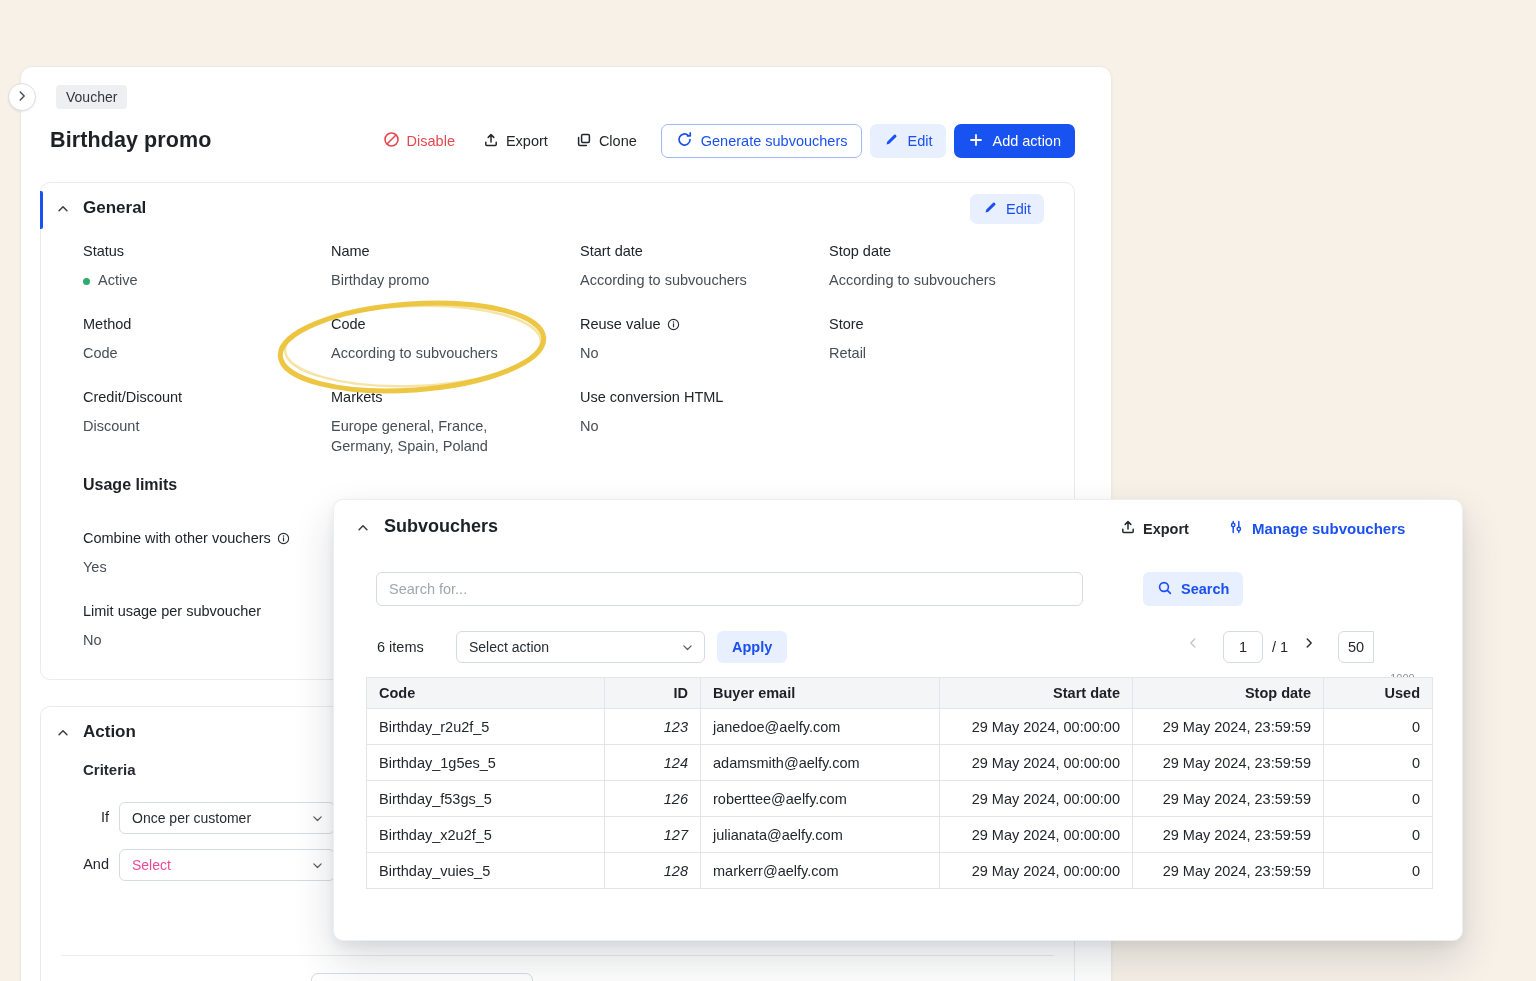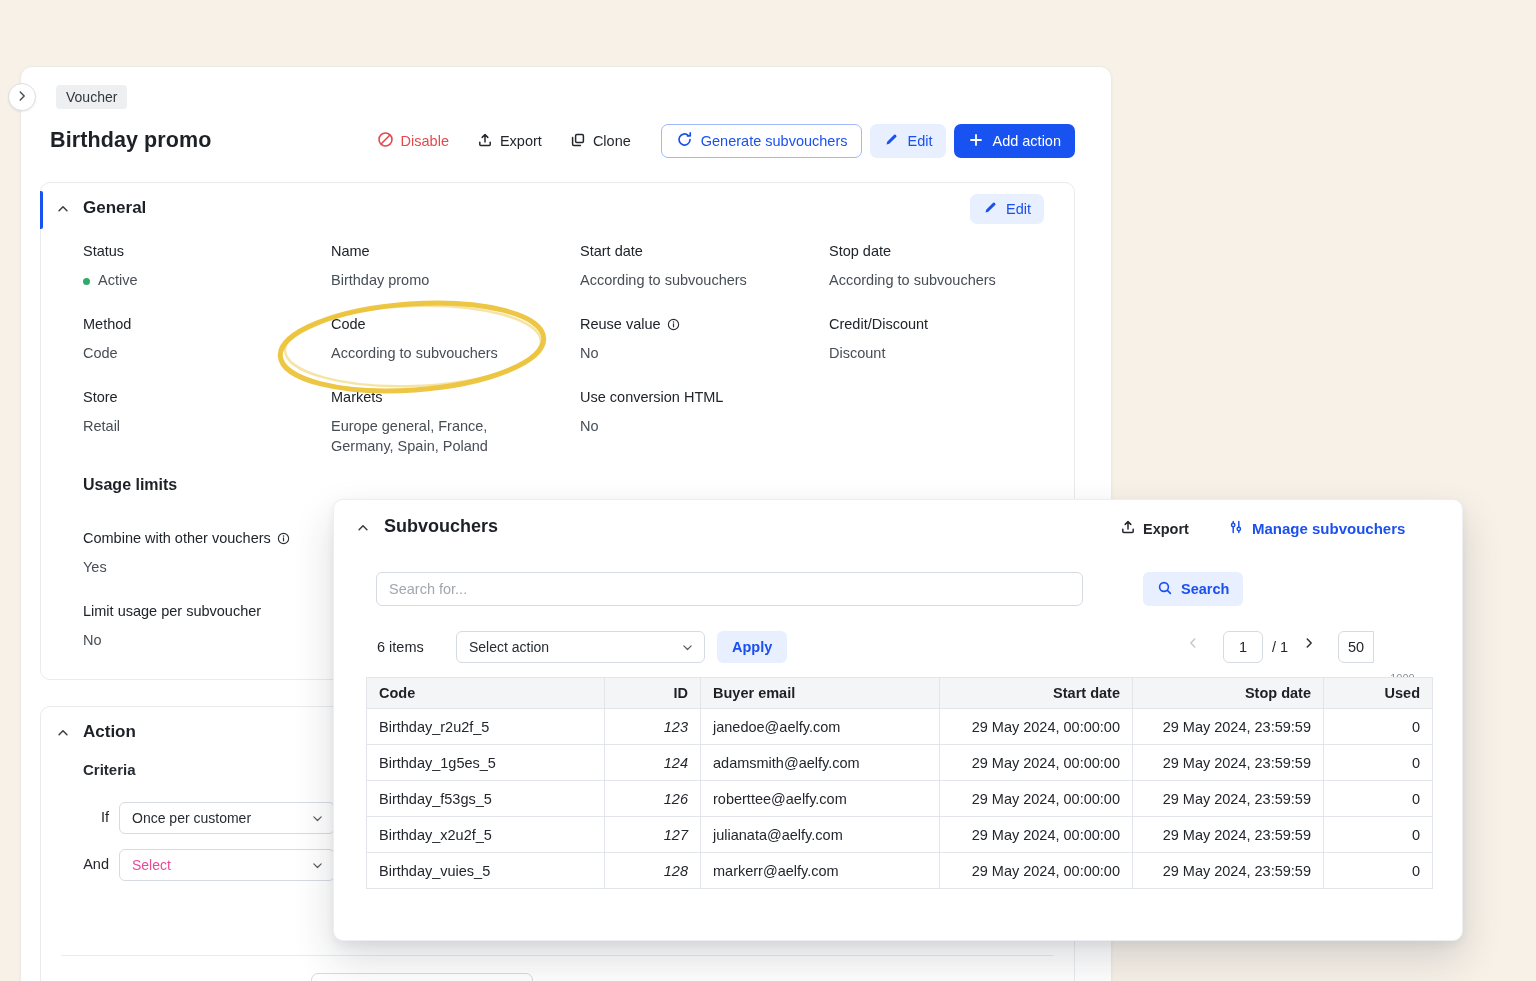"Clone" .mr18 { margin-right: 30px -> 24px }
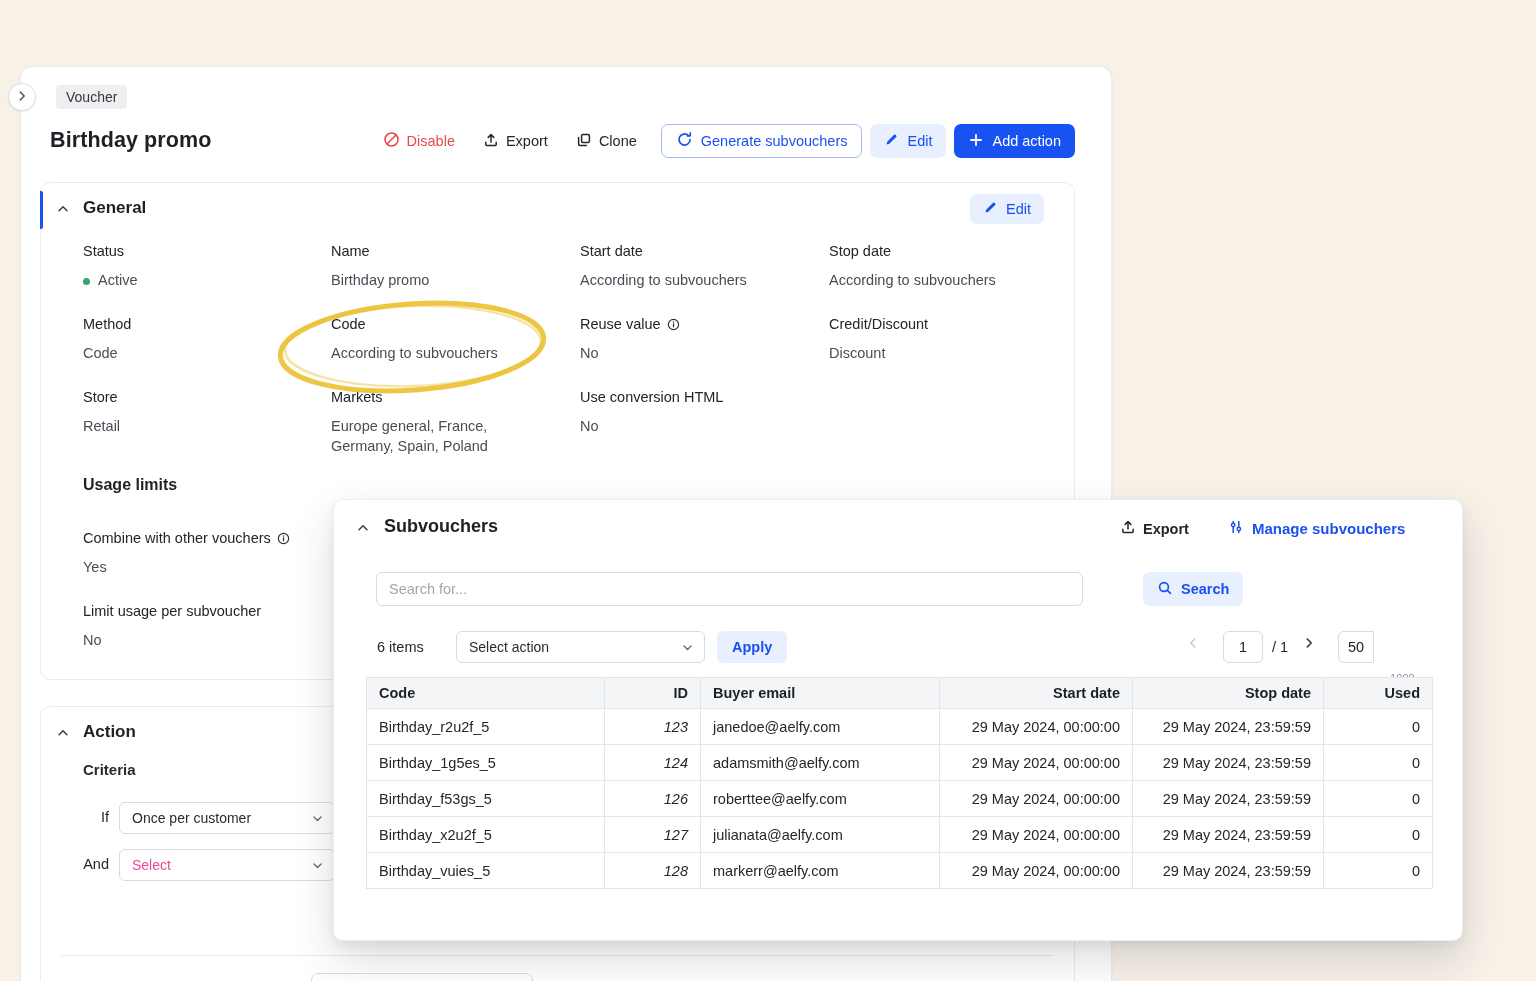"Credit/Discount" div.field { order: before "Store" -> after "Store" }
